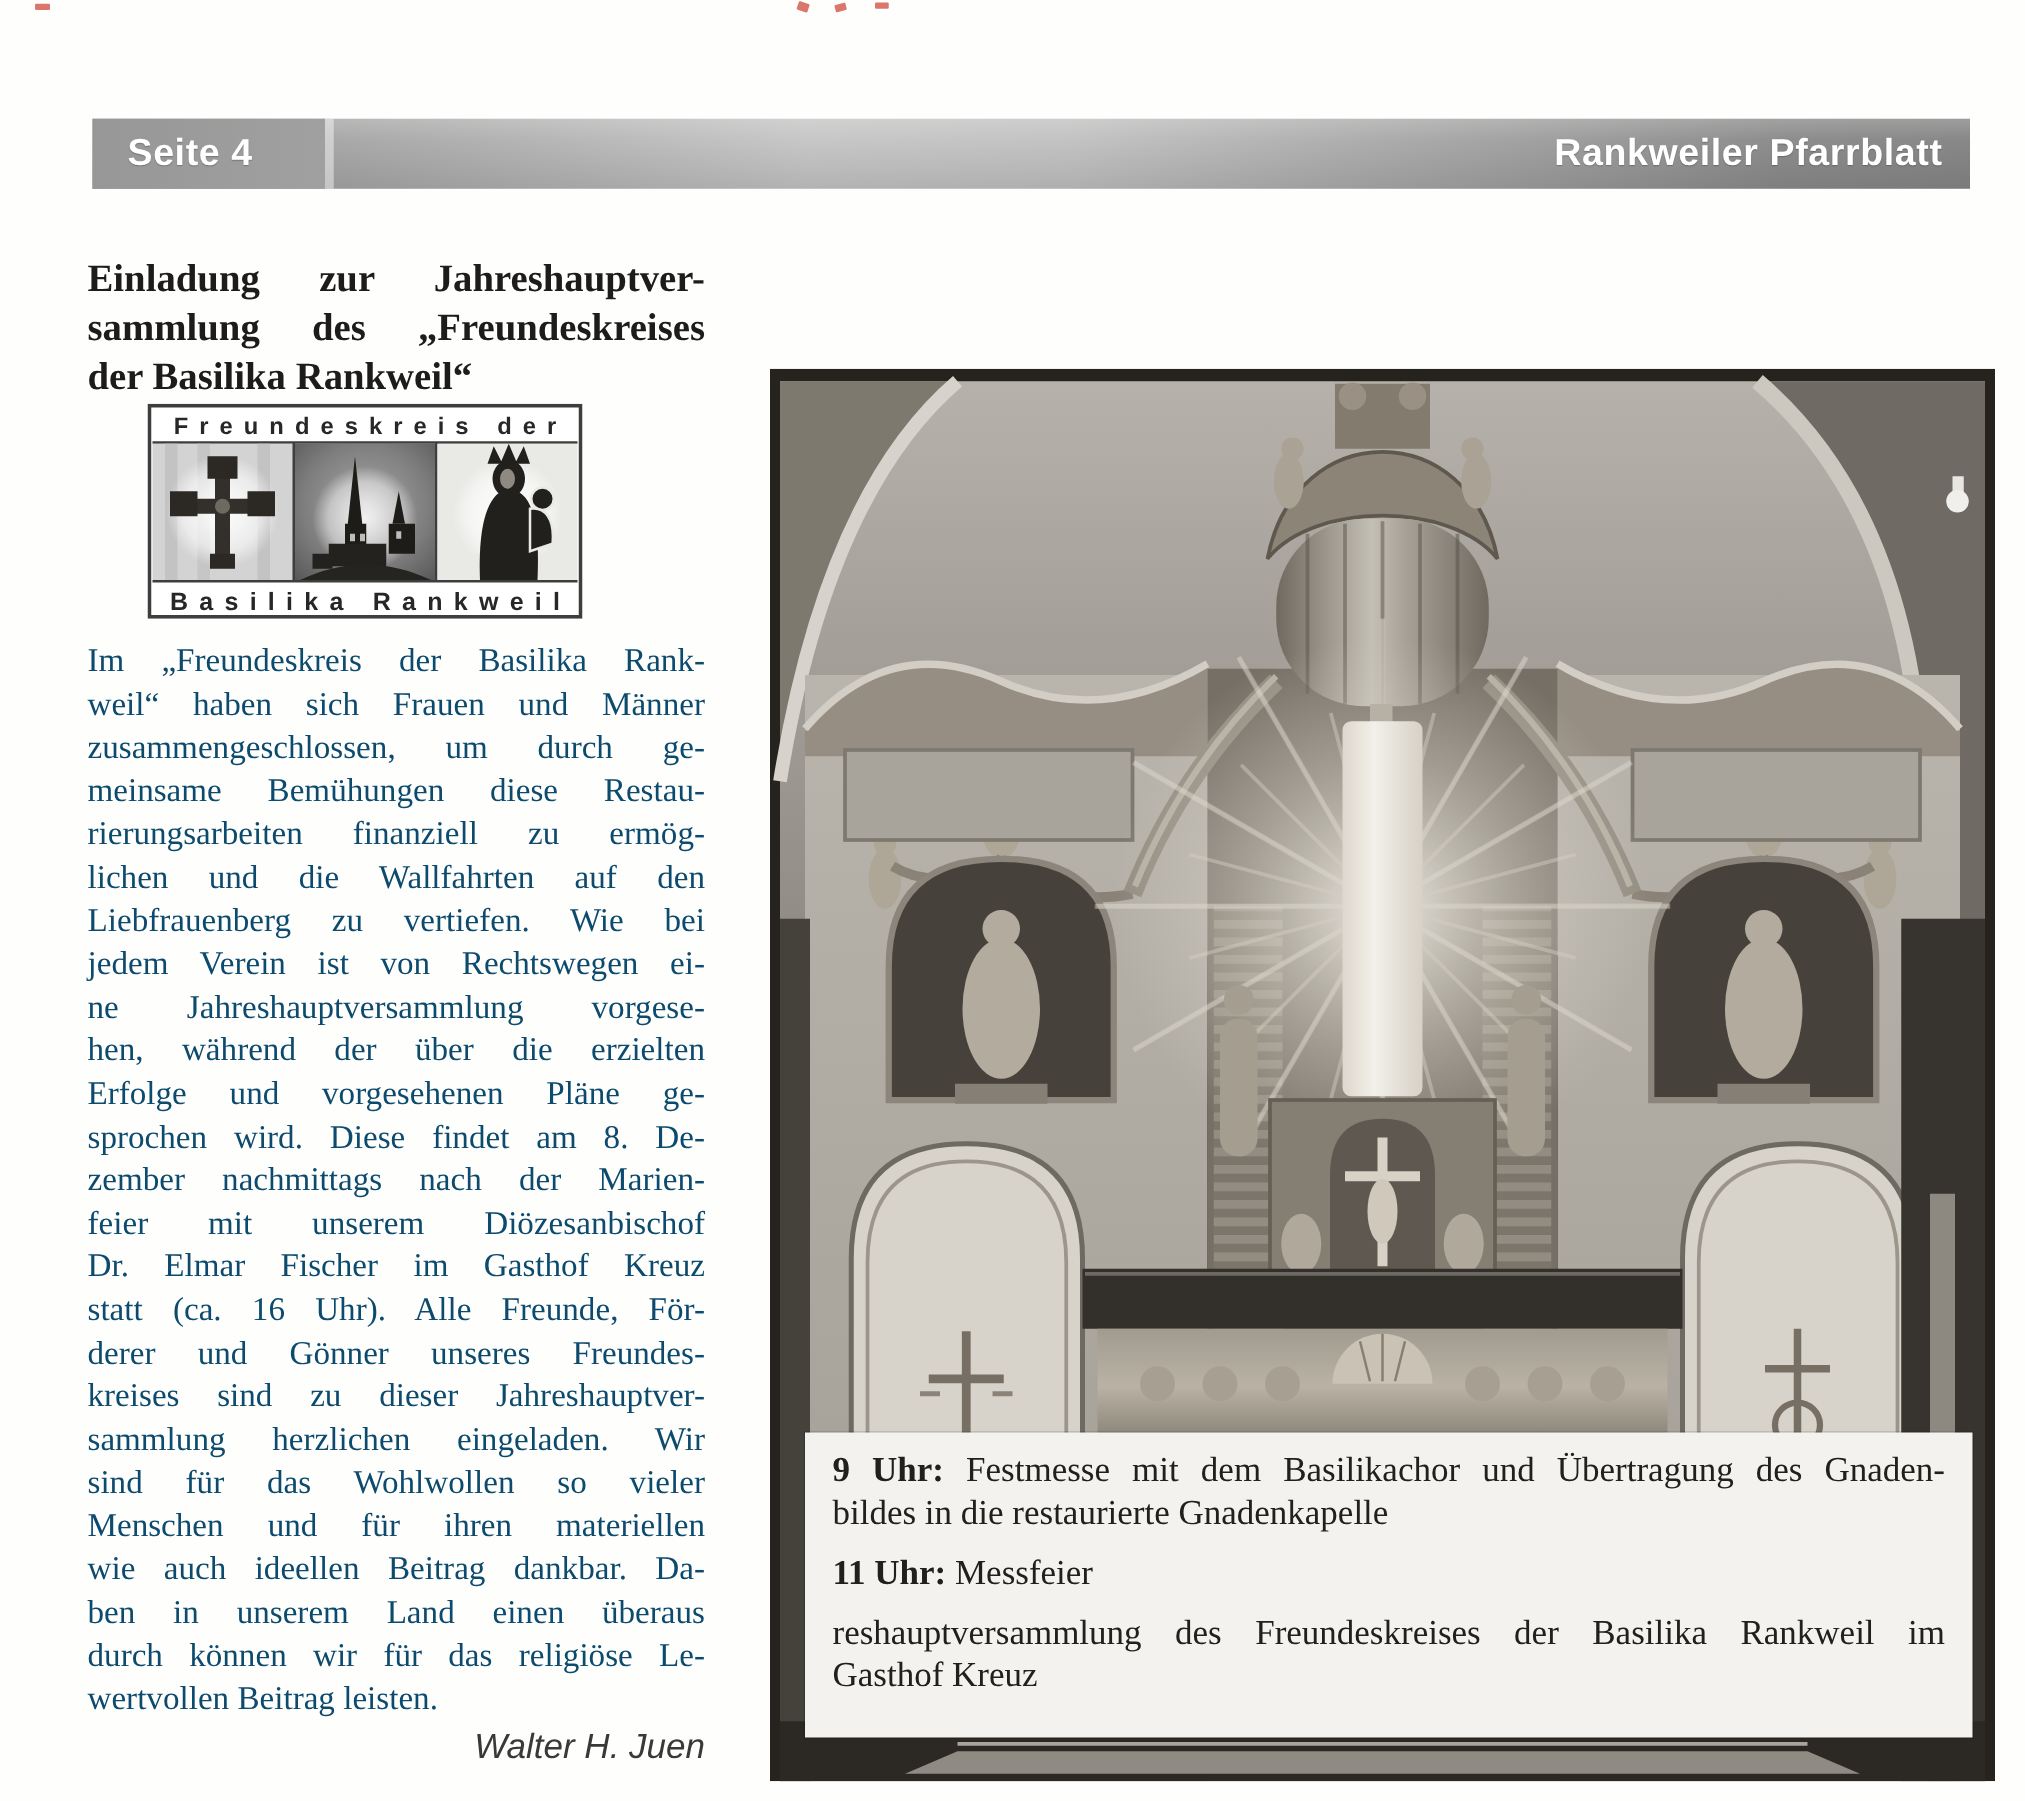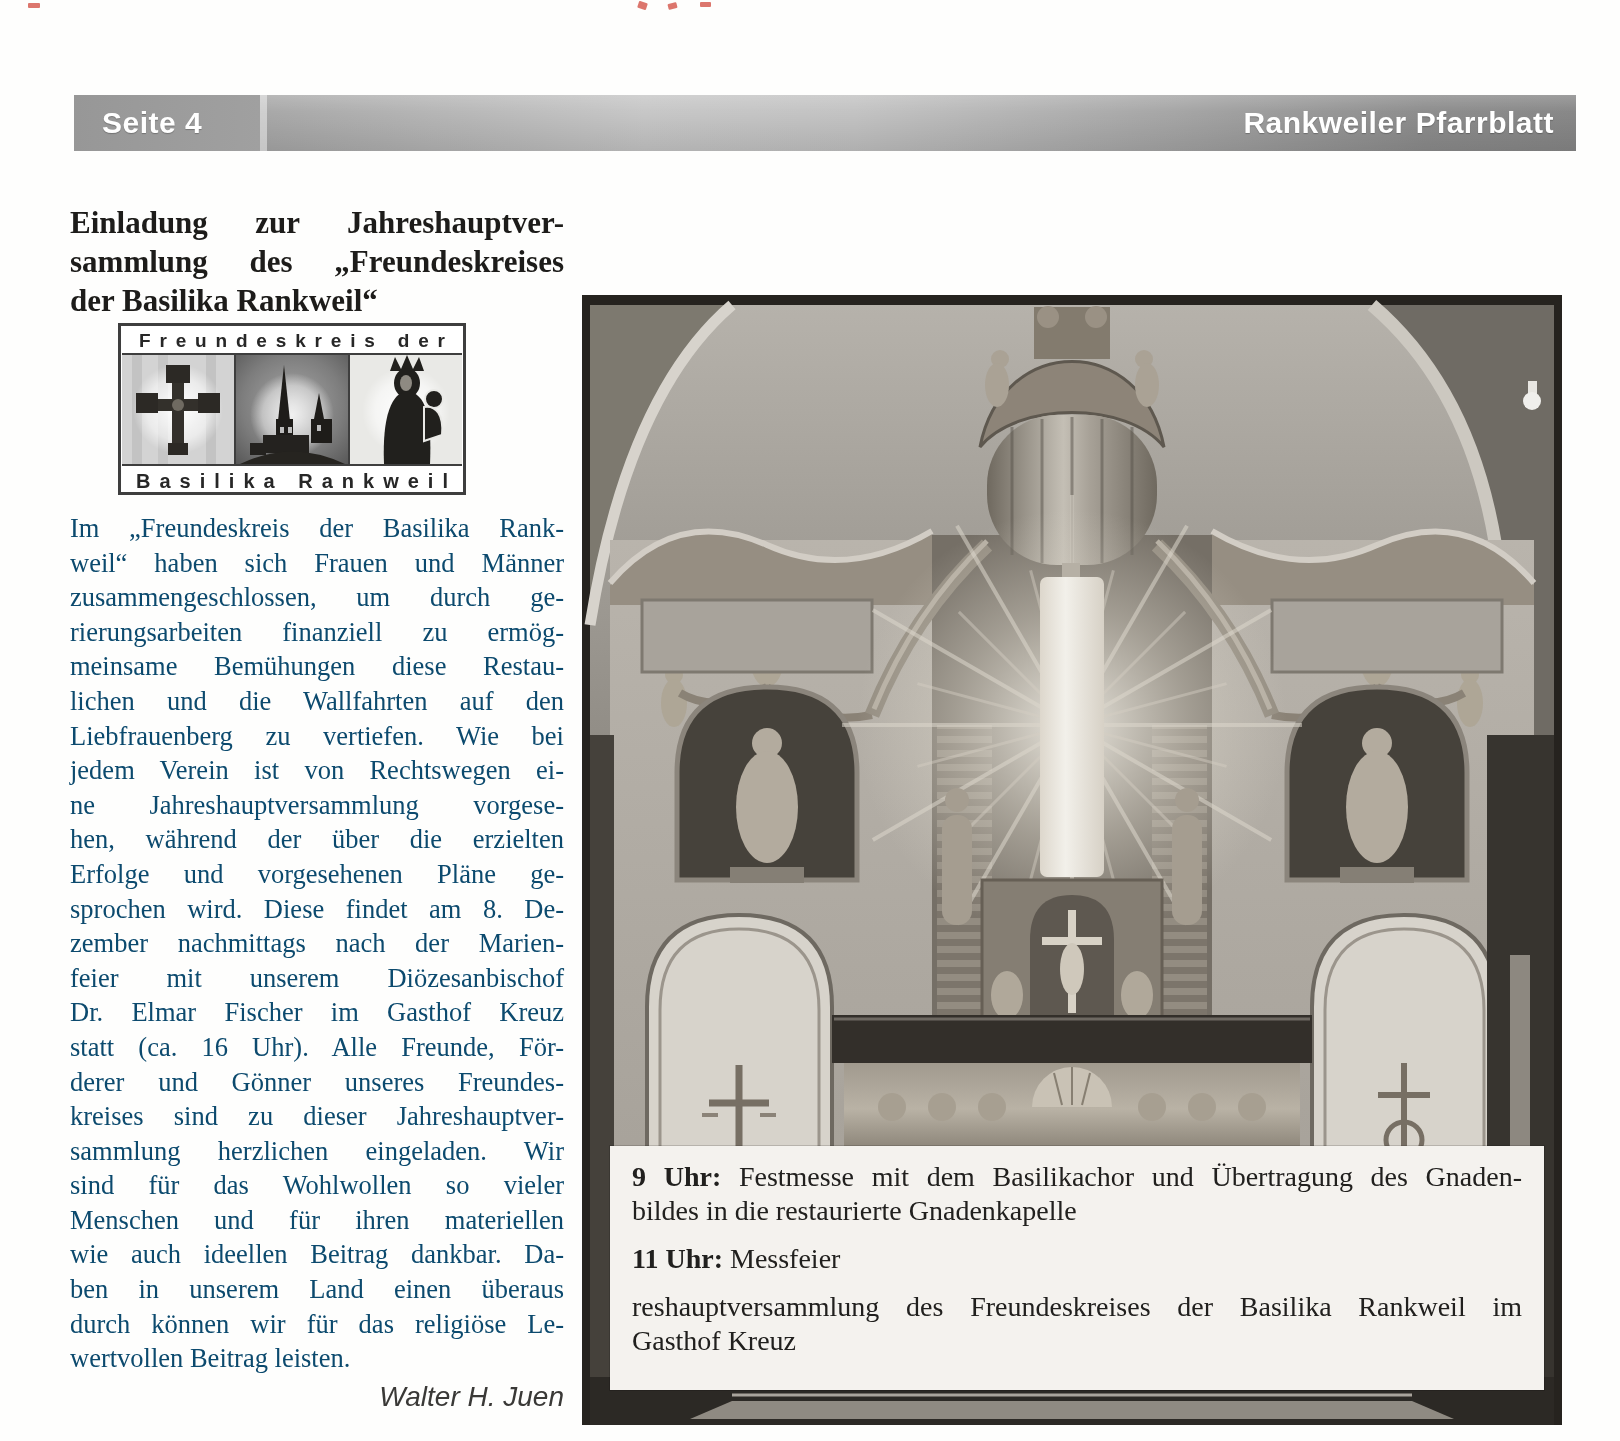"rierungsarbeiten finanziell zu ermög-" div.bline { order: before "meinsame Bemühungen diese Restau-" -> after "meinsame Bemühungen diese Restau-" }
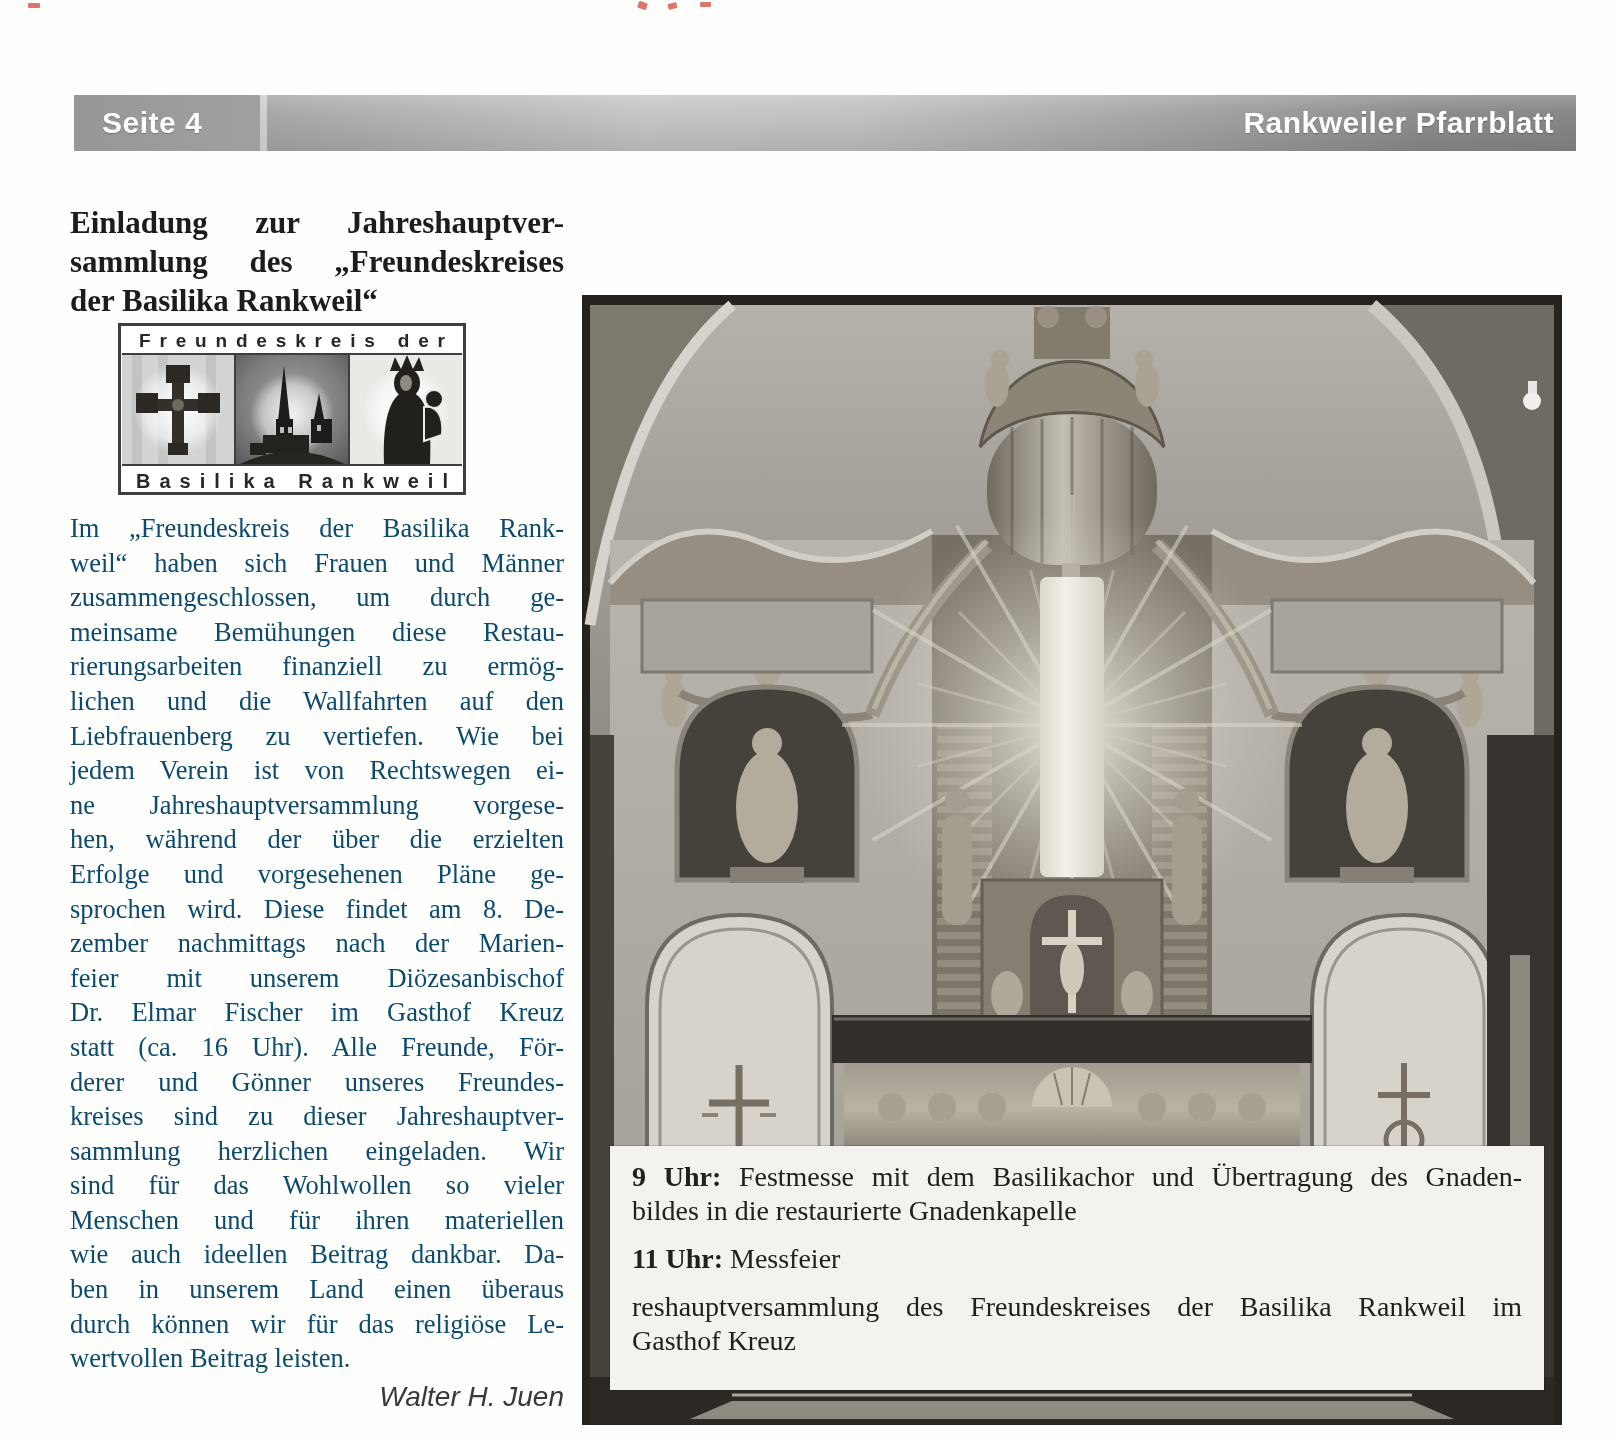"9 Uhr: Festmesse mit dem" .photo { left: 582px -> 616px }
